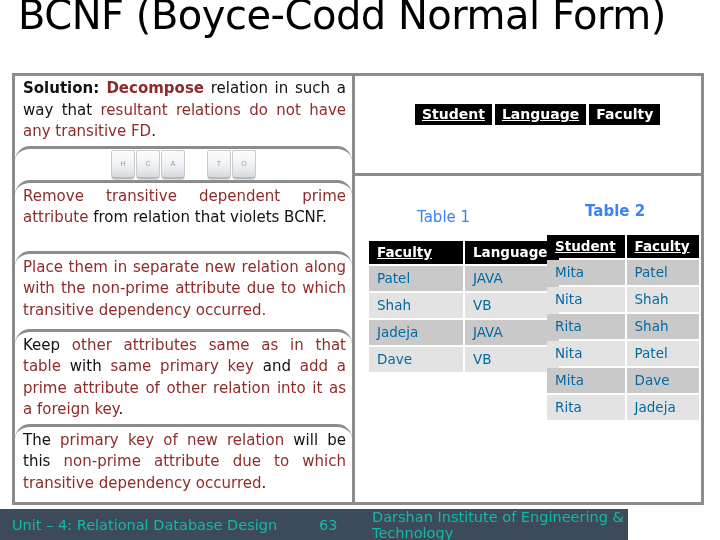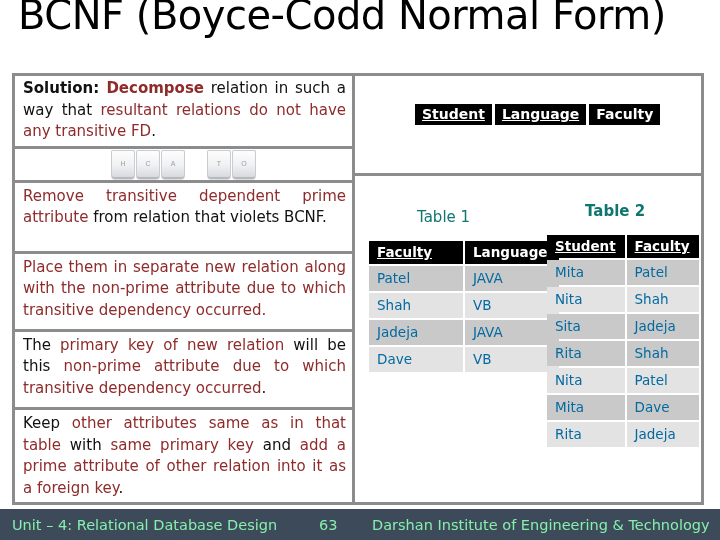"Solution: Decompose relation in such" .lcell { border-radius: none -> 15px }
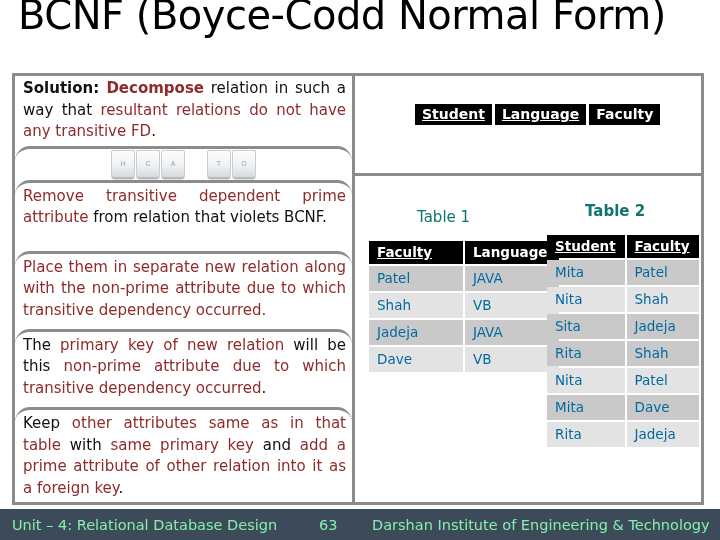"Table 1" .tbl-caption { color: #0f766e -> #3b82f6 }
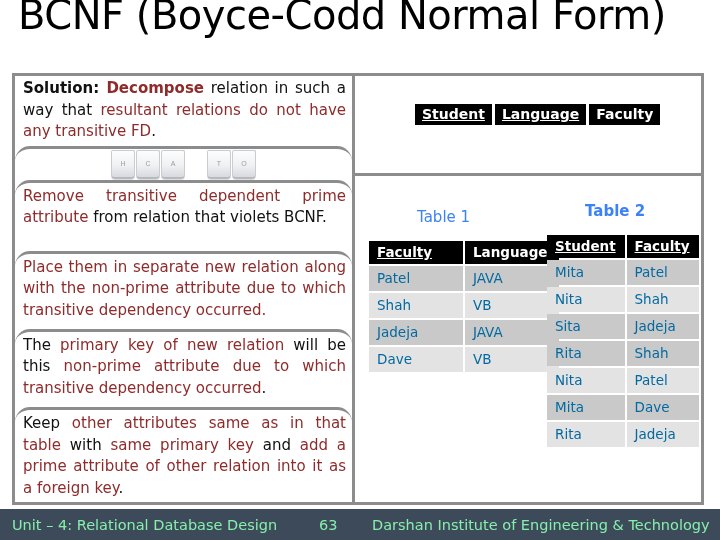"Sita" tr.even { html: <tr> <td>Sita</td> <td>Jadeja</td> </tr> -> none }
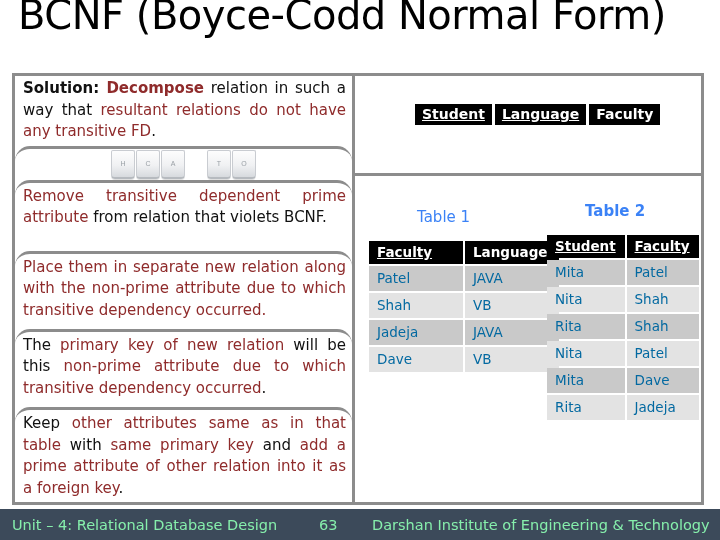"The primary key of new" div.lcell { order: before "Keep other attributes same as" -> after "Keep other attributes same as" }
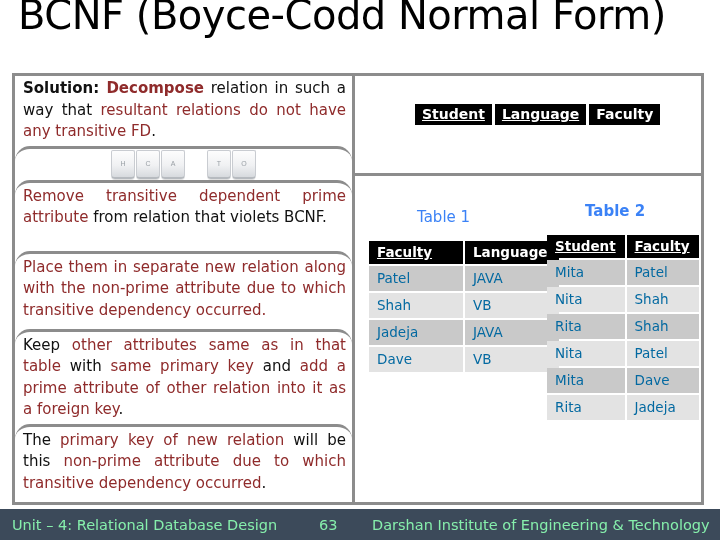"Unit – 4: Relational Database" .footer { color: #86efac -> #14b8a6; width: 720px -> 628px }
